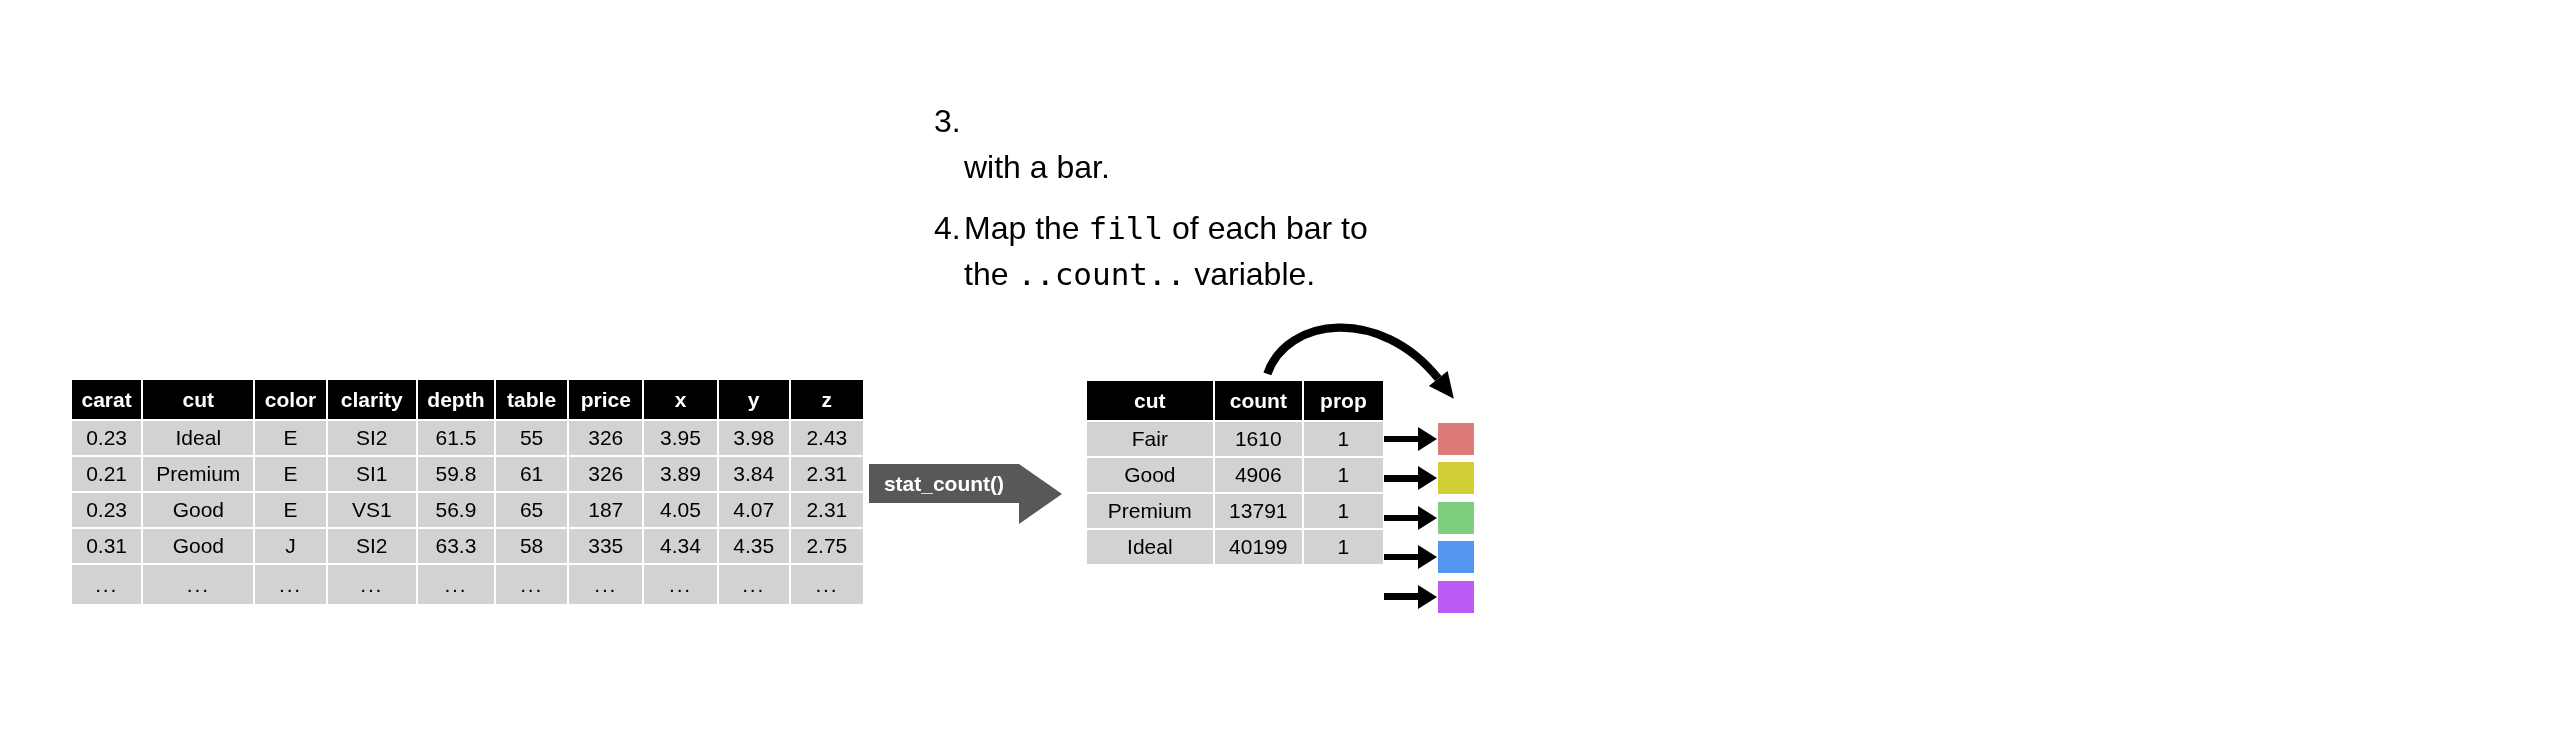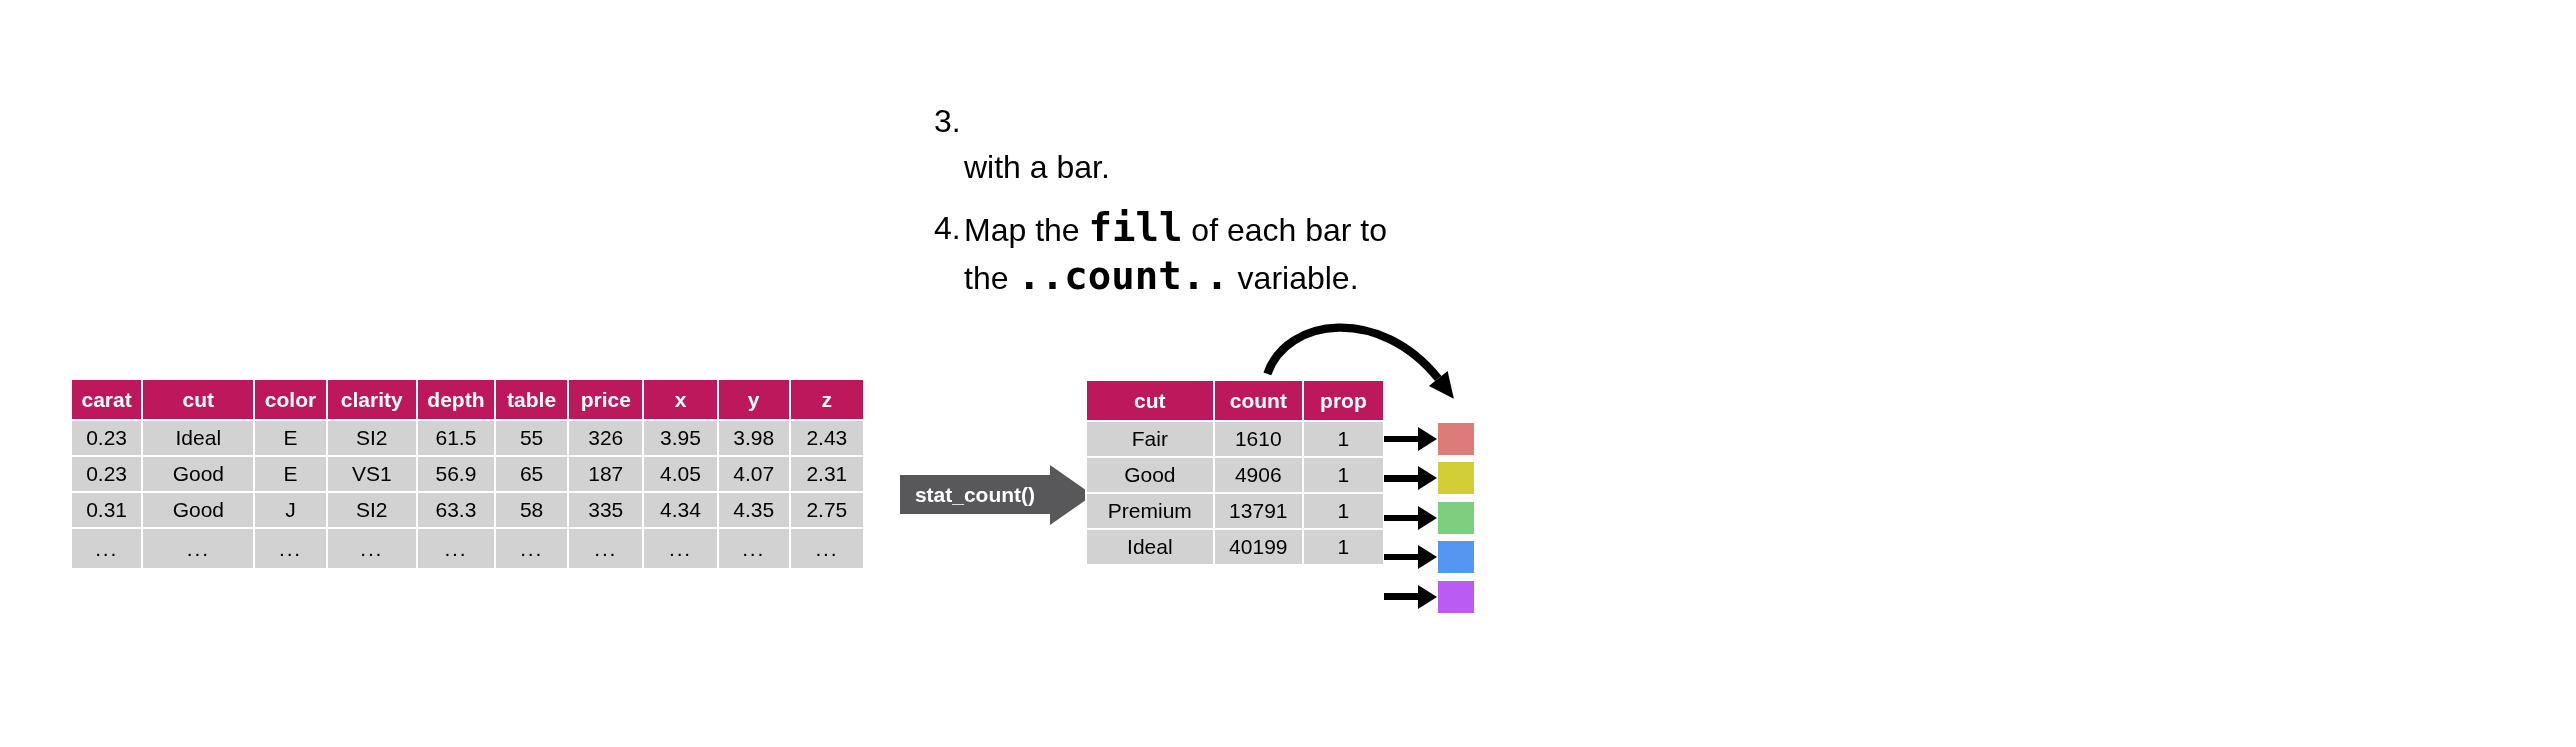"fill" .mono { font-size: 39px -> 31px; font-weight: bold -> normal }
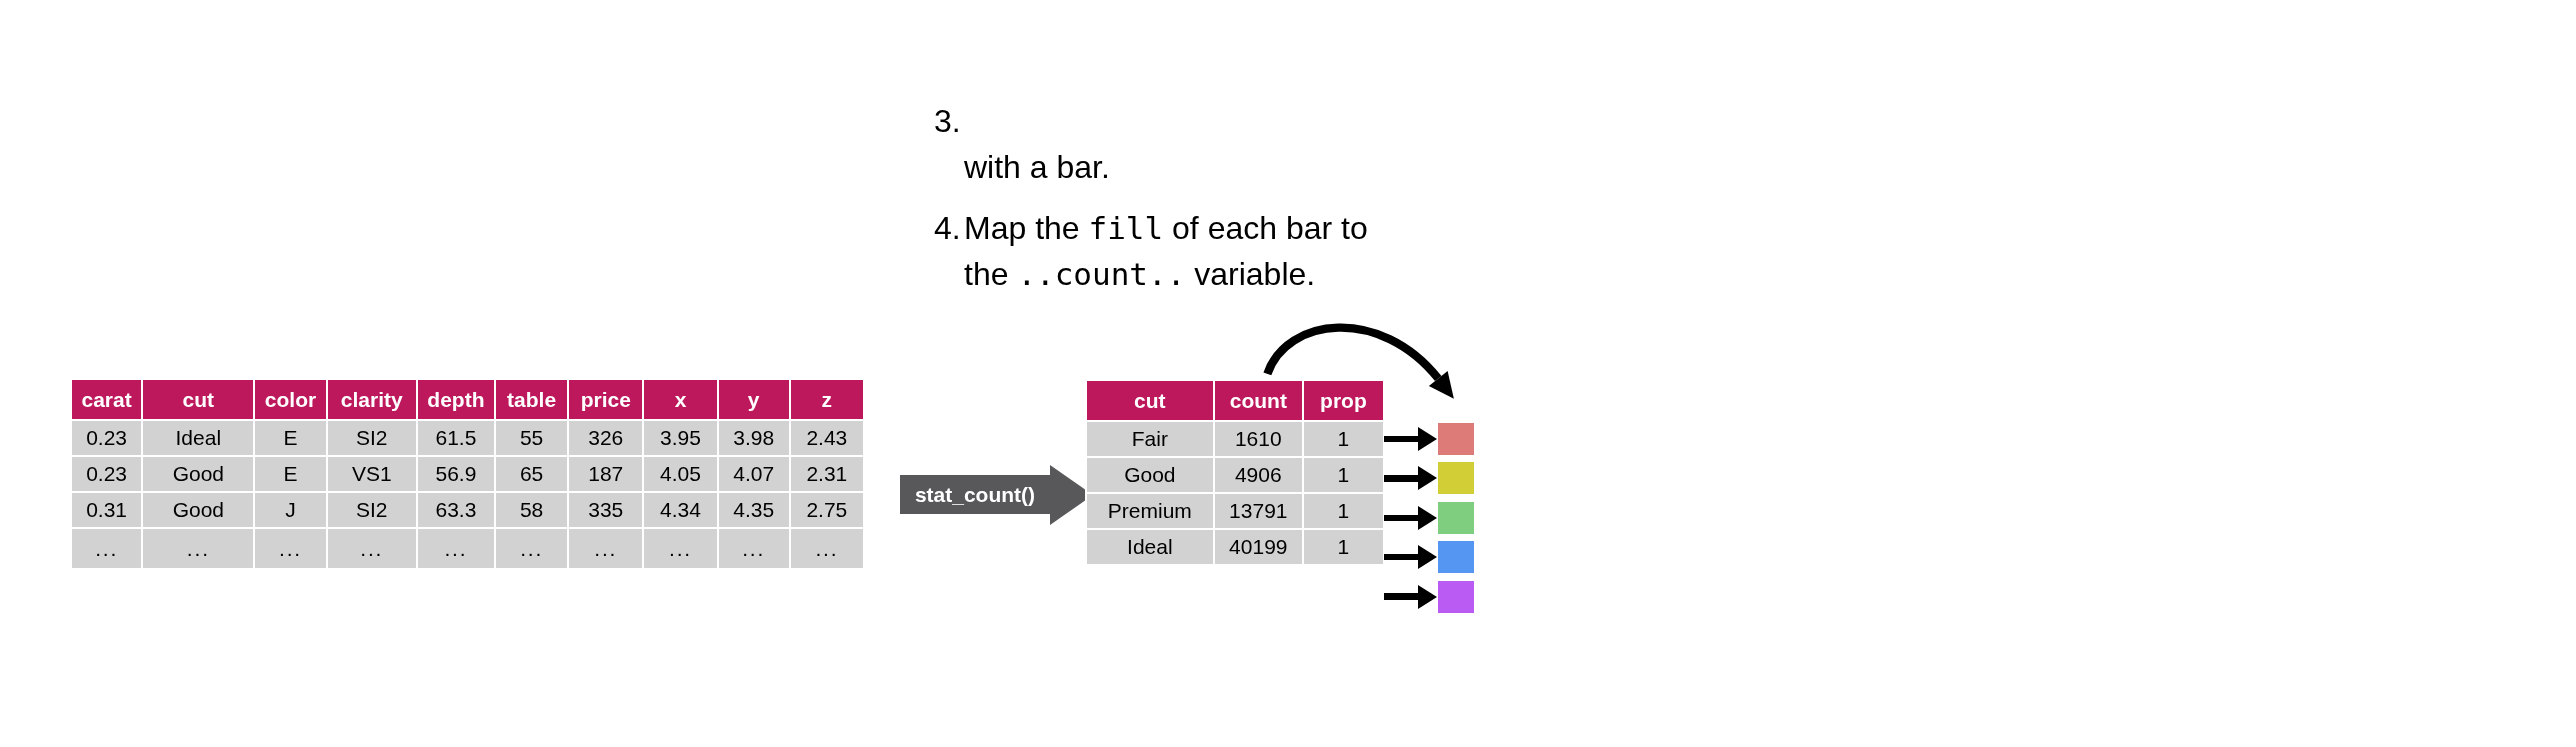"carat" table.data-table th { background: #be185d -> #000000 }
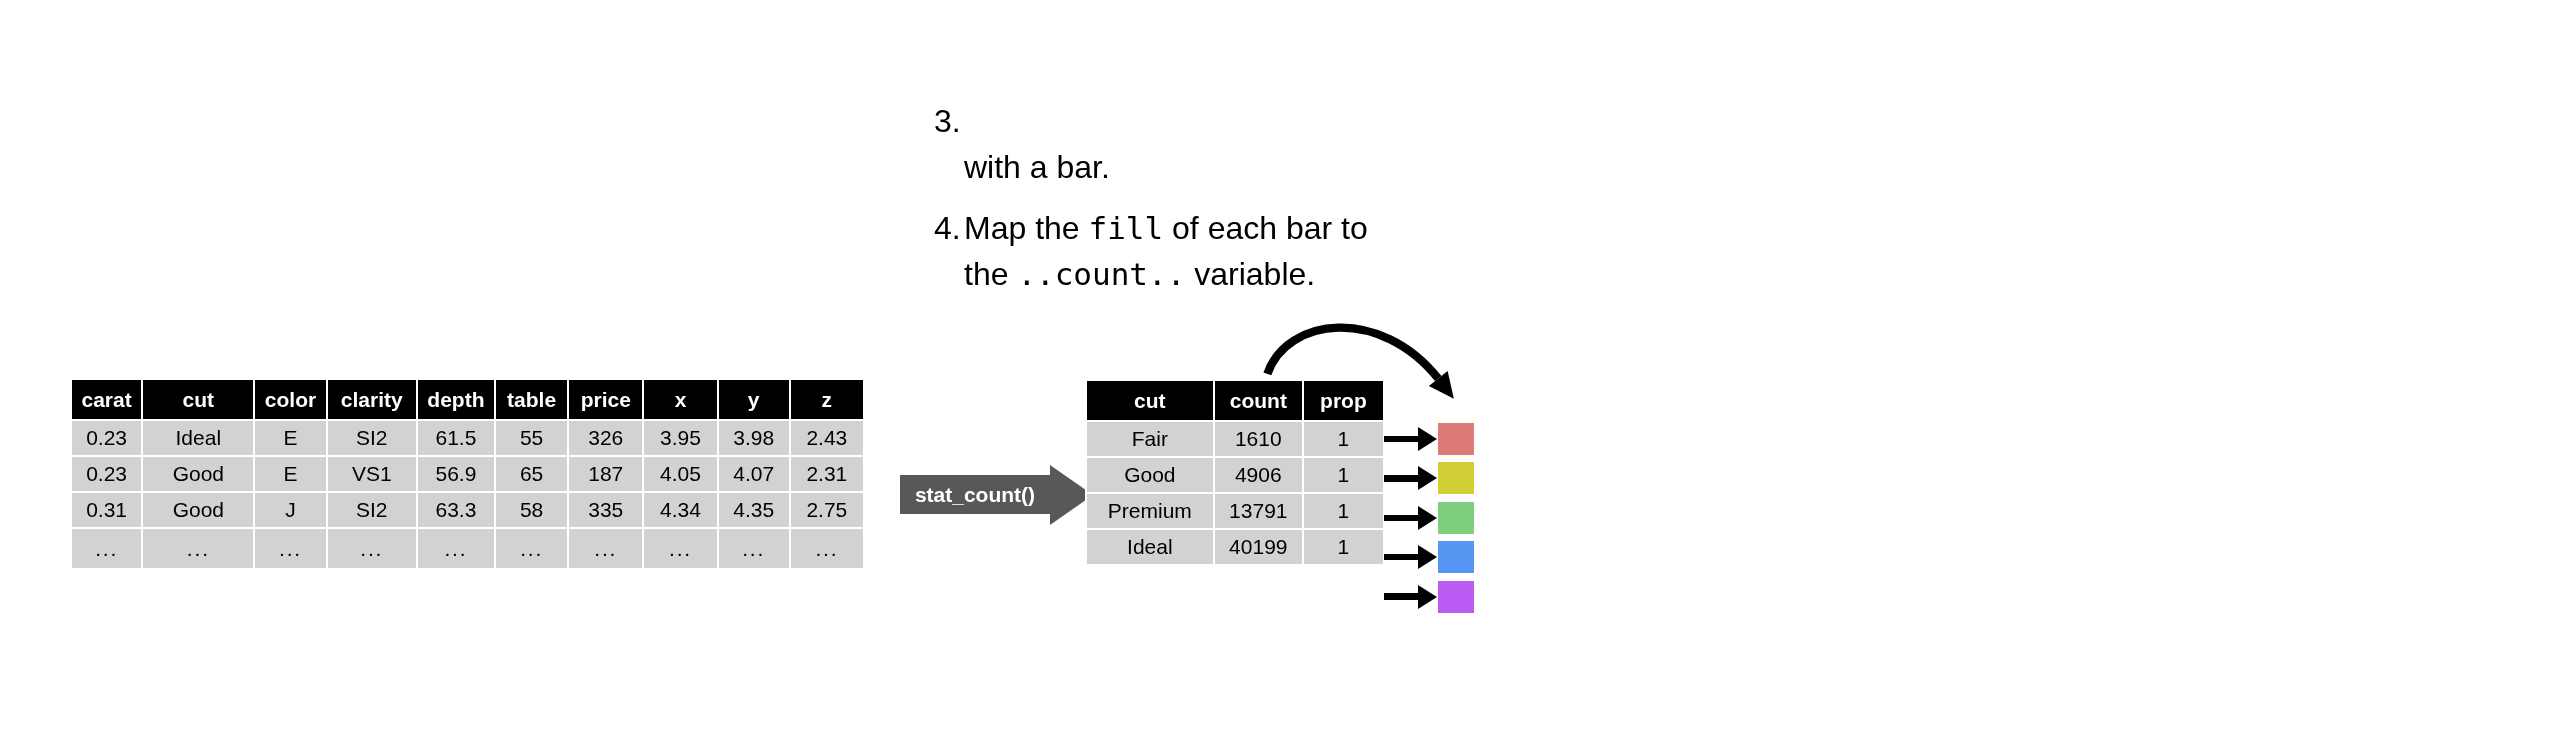"0.21" tr { html: none -> <tr> <td>0.21</td> <td>Premium</td> <td>E</td> <td>SI1</td> <td>59.8</td> <td>61</td> <td>326</td> <td>3.89</td> <td>3.84</td> <td>2.31</td> </tr> }
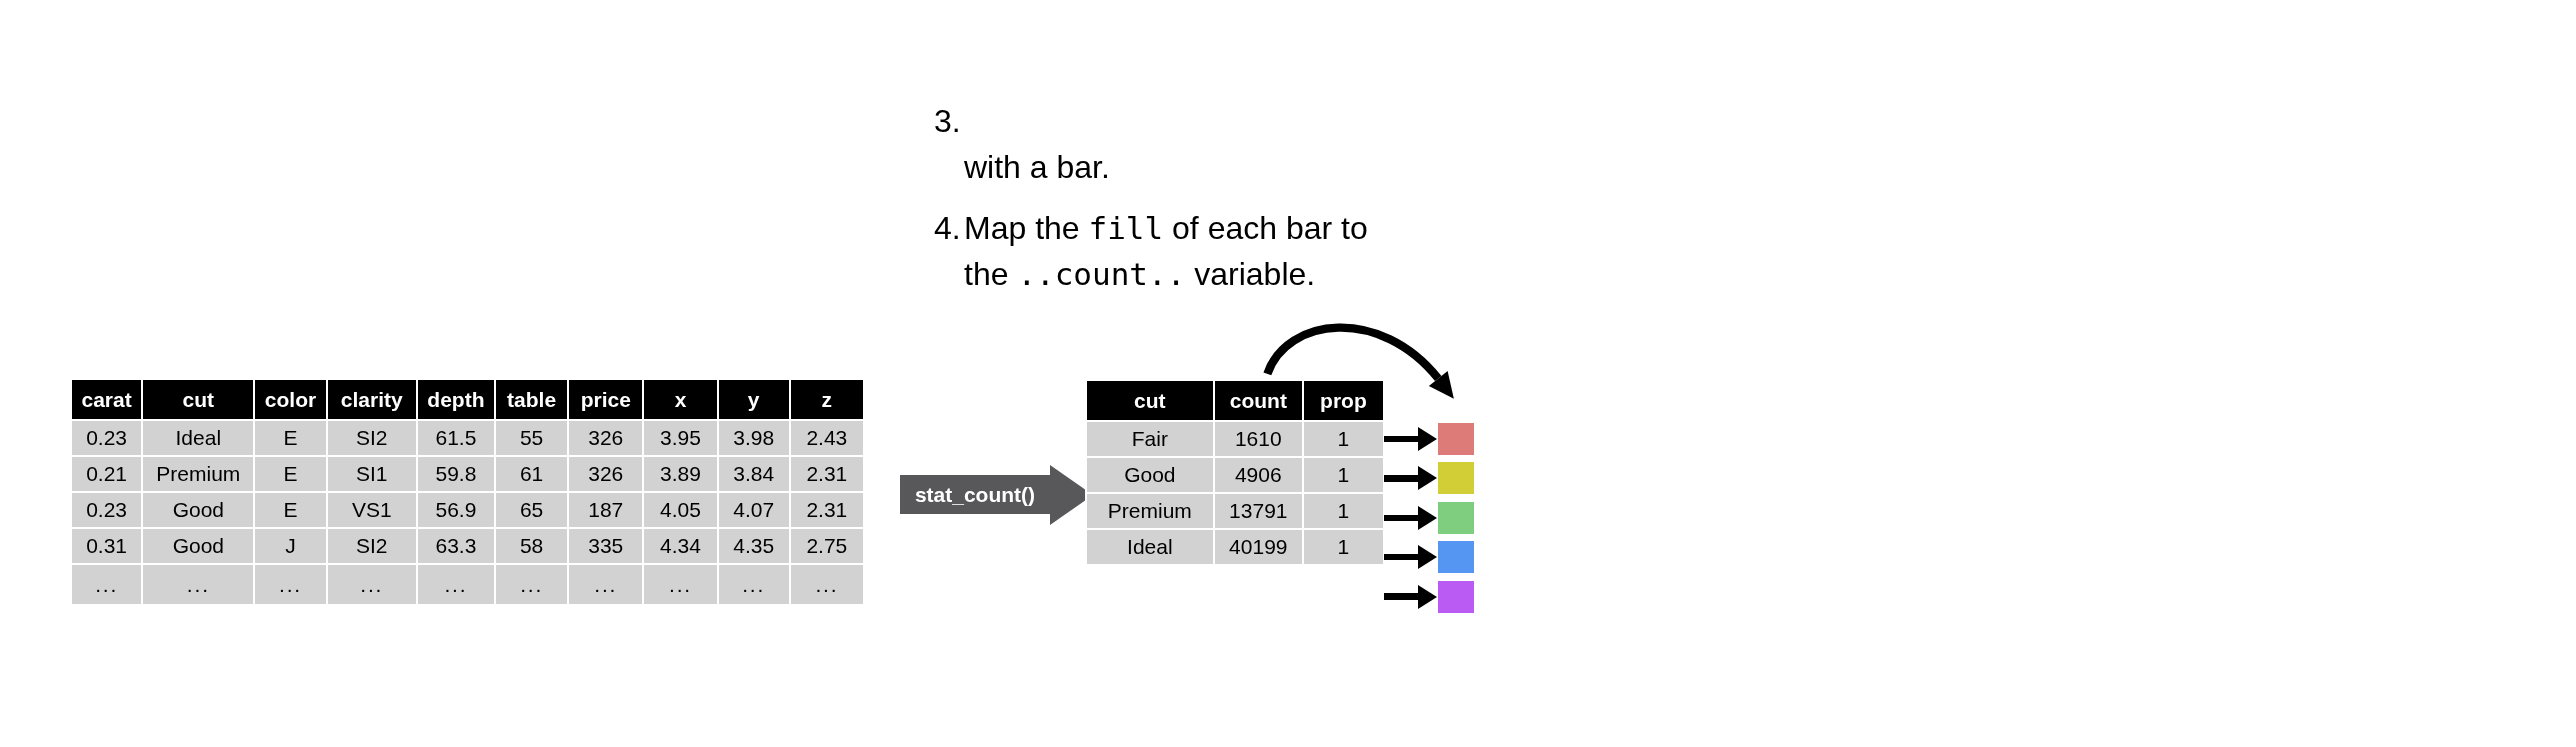"stat_count()" .stat-arrow { align-items: center -> flex-start; left: 900px -> 869px }
